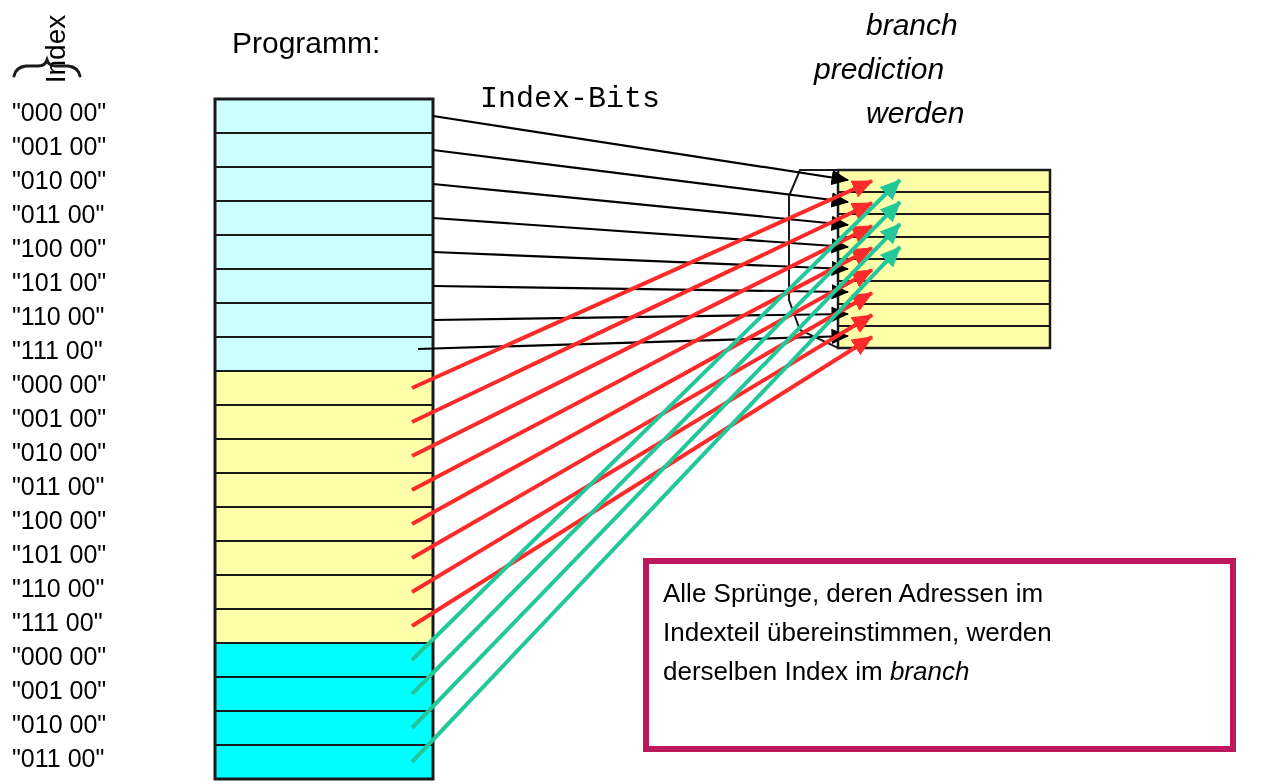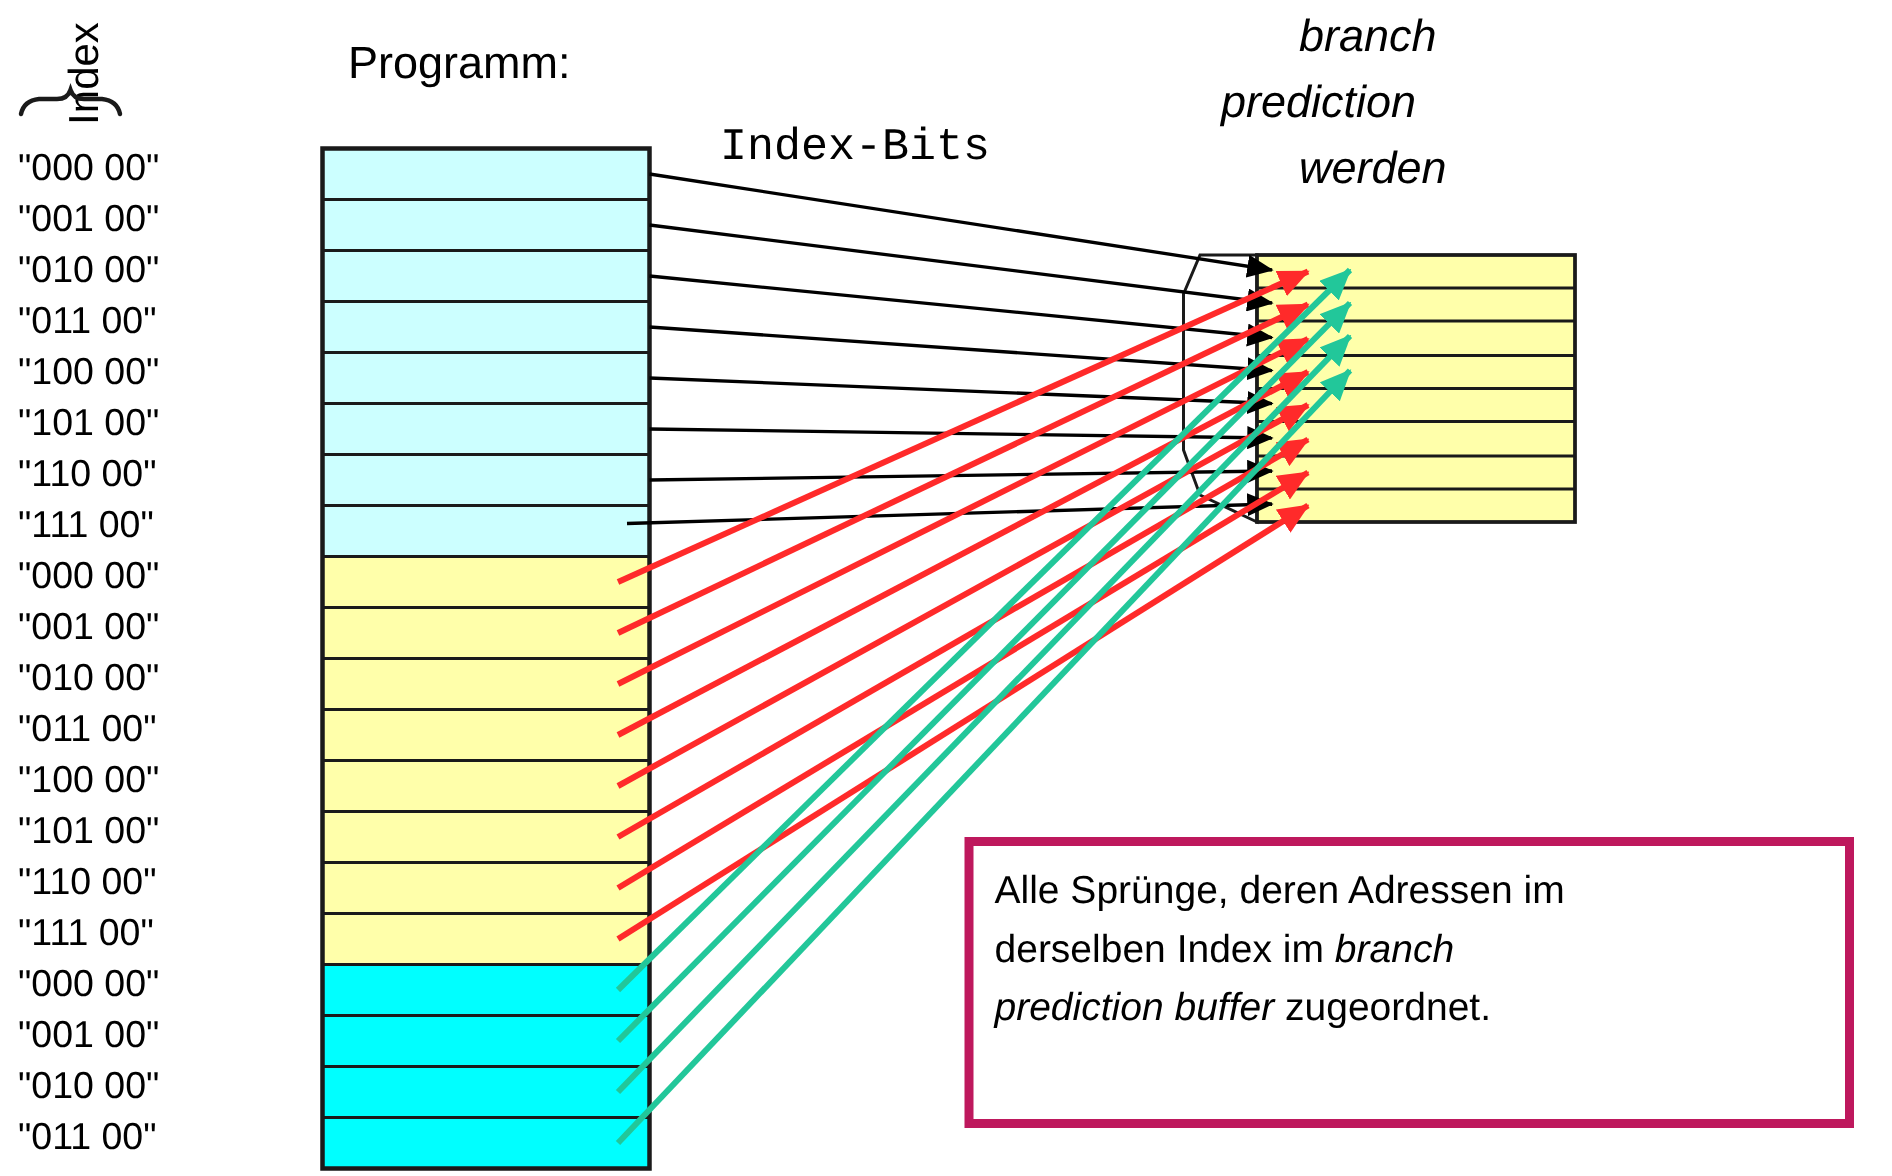"Indexteil übereinstimmen, werden" p { html: none -> <p>Indexteil übereinstimmen, werden</p> }
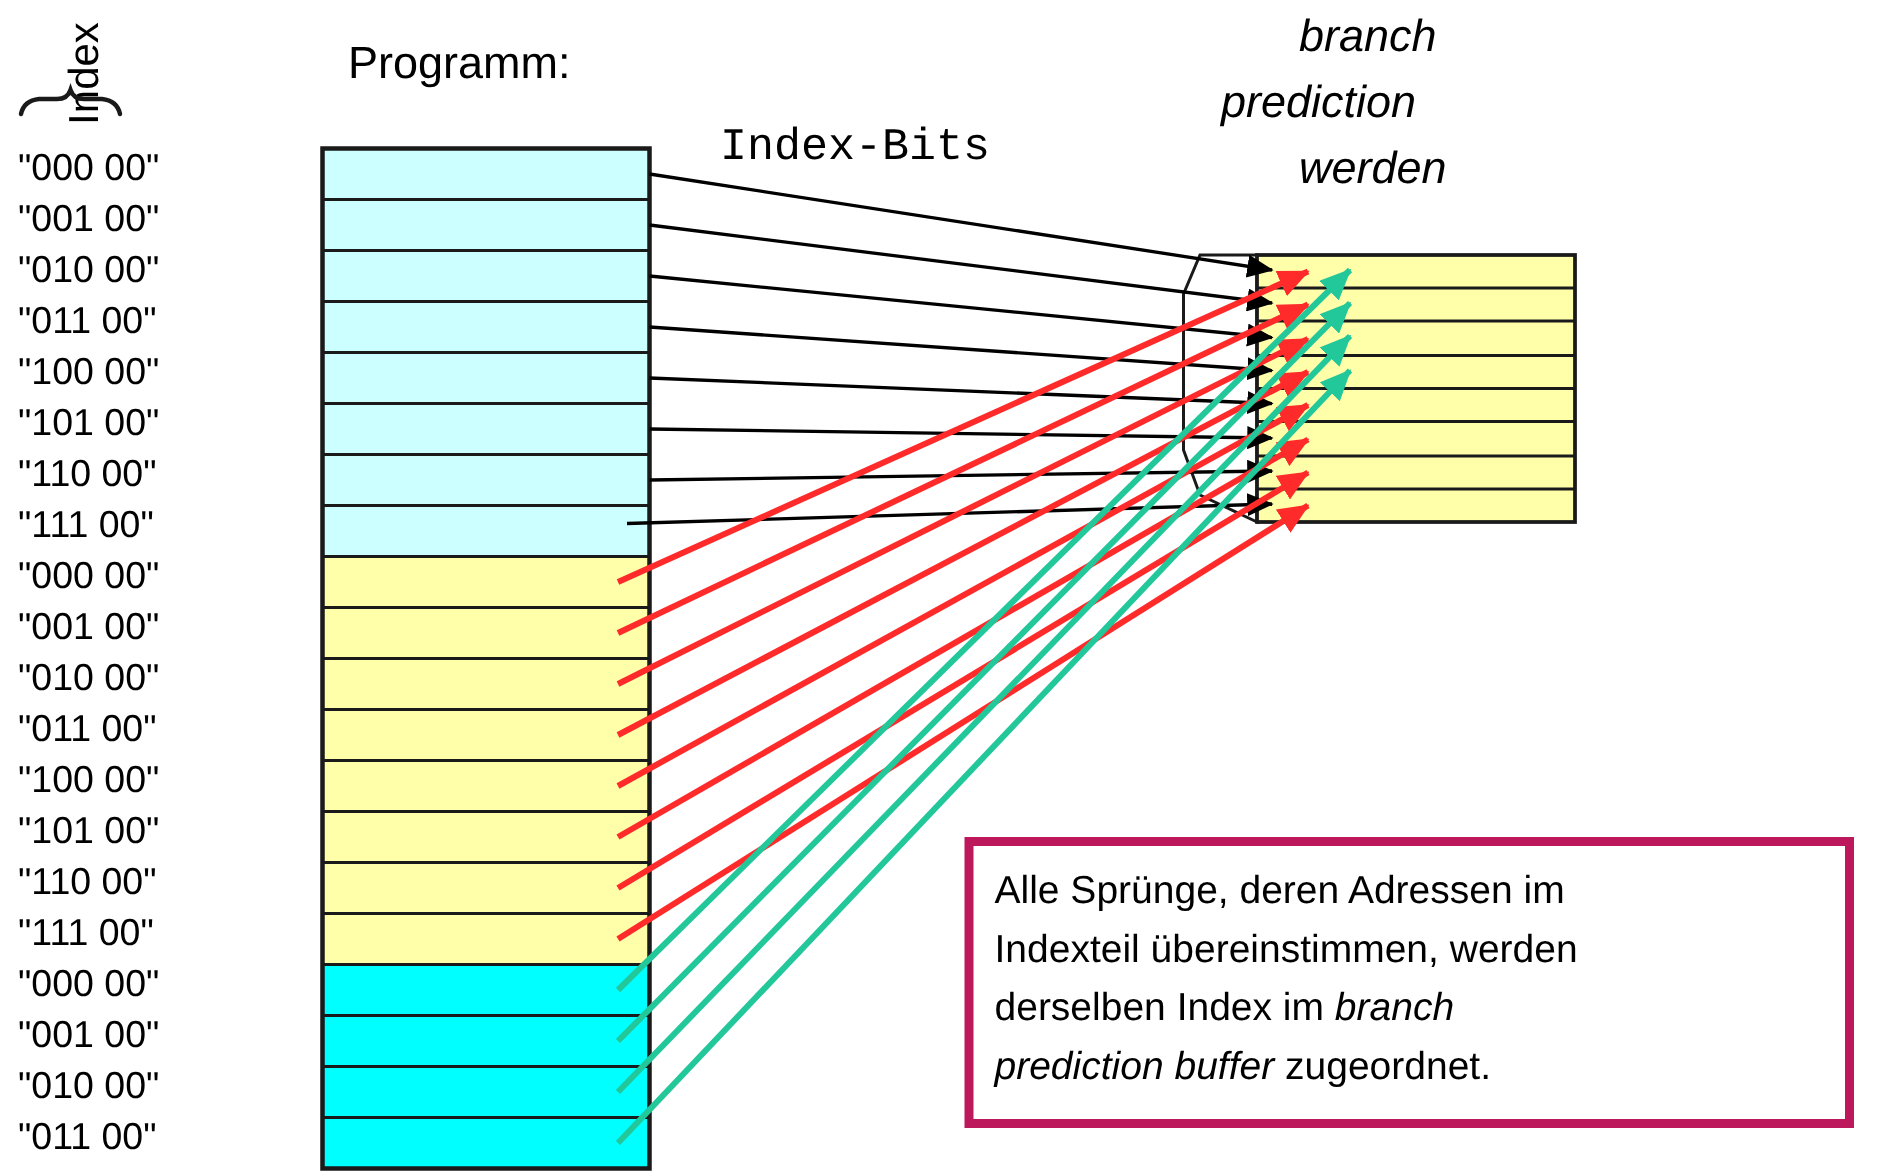"prediction buffer zugeordnet." p { html: <p><i>prediction buffer</i><span> zugeordnet.</span></p> -> none }
